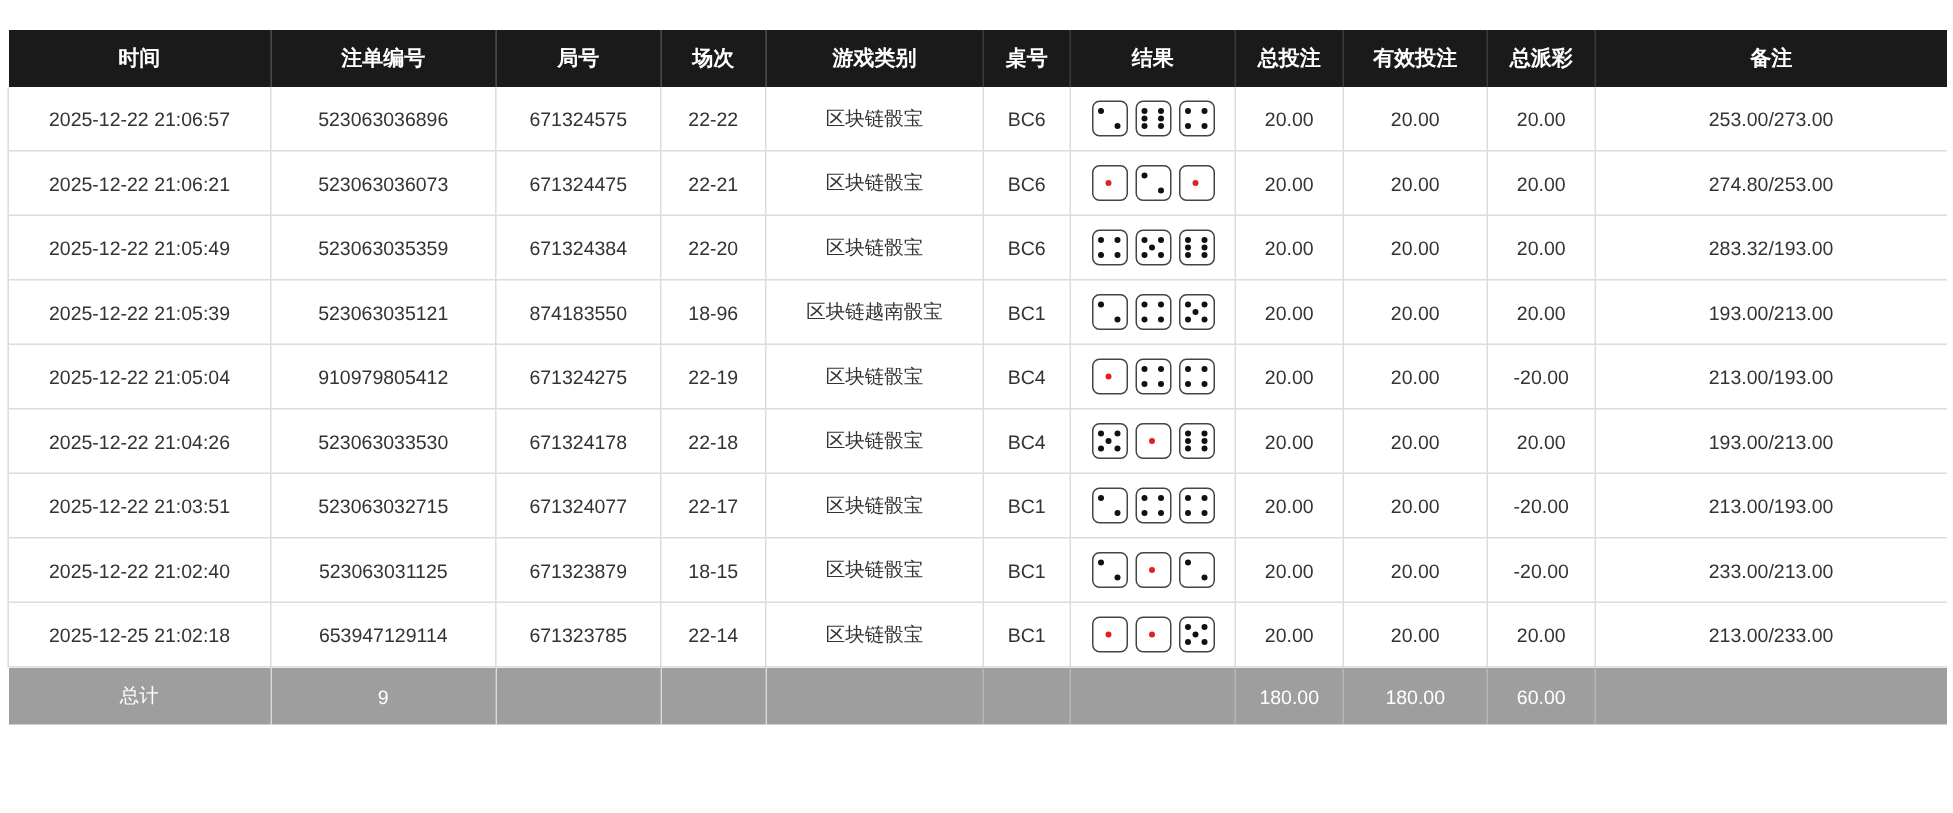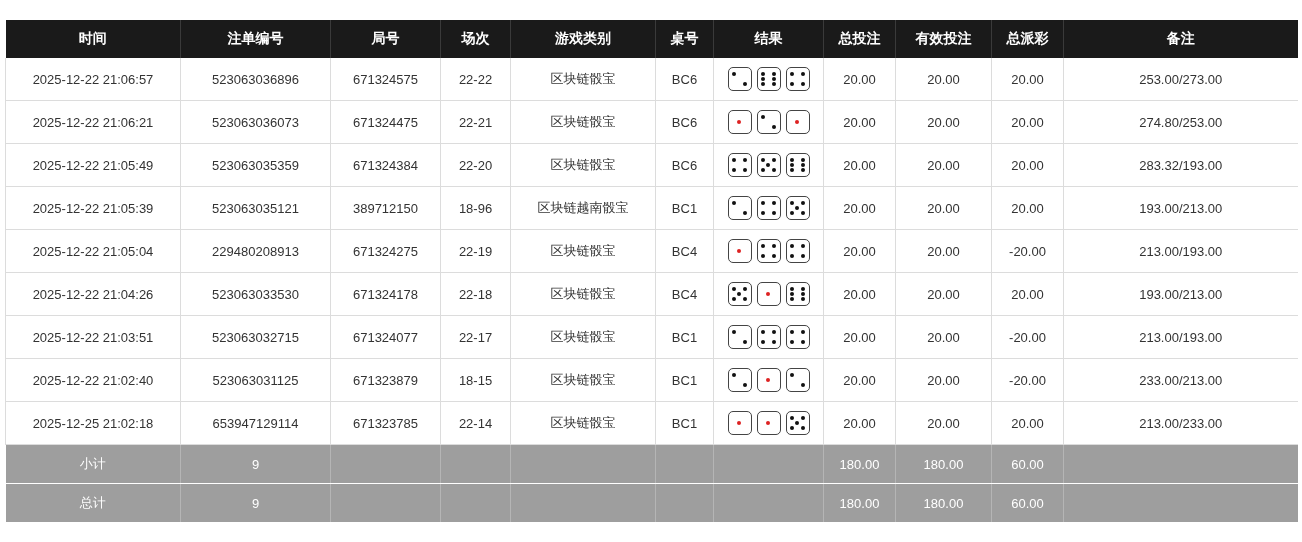"389712150" td { text: 389712150 -> 874183550 }
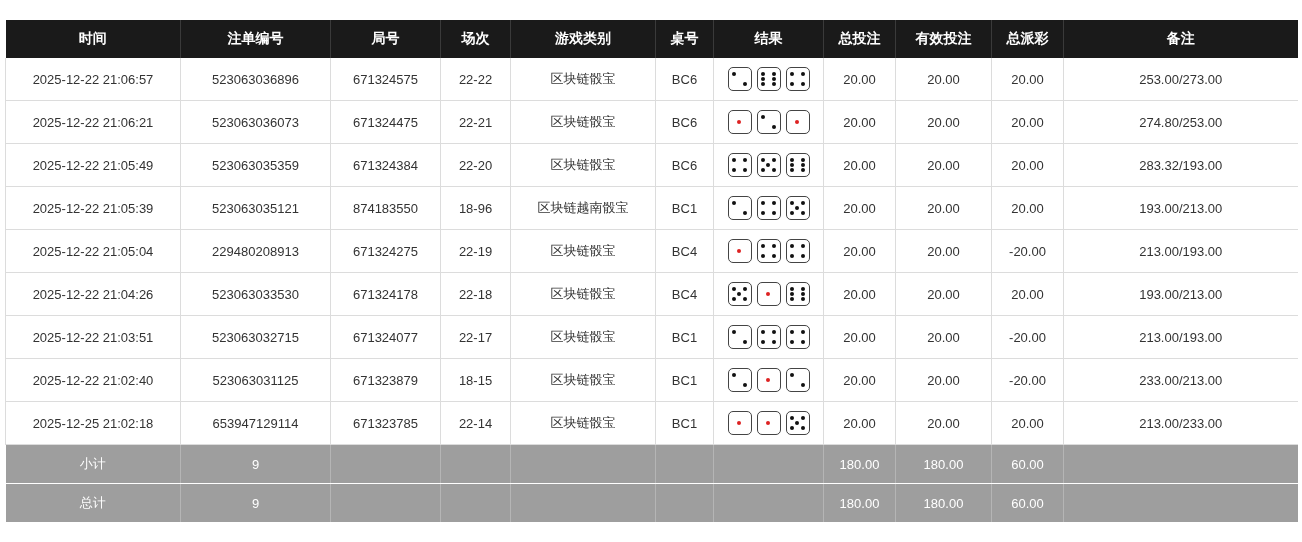"229480208913" td { text: 229480208913 -> 910979805412 }
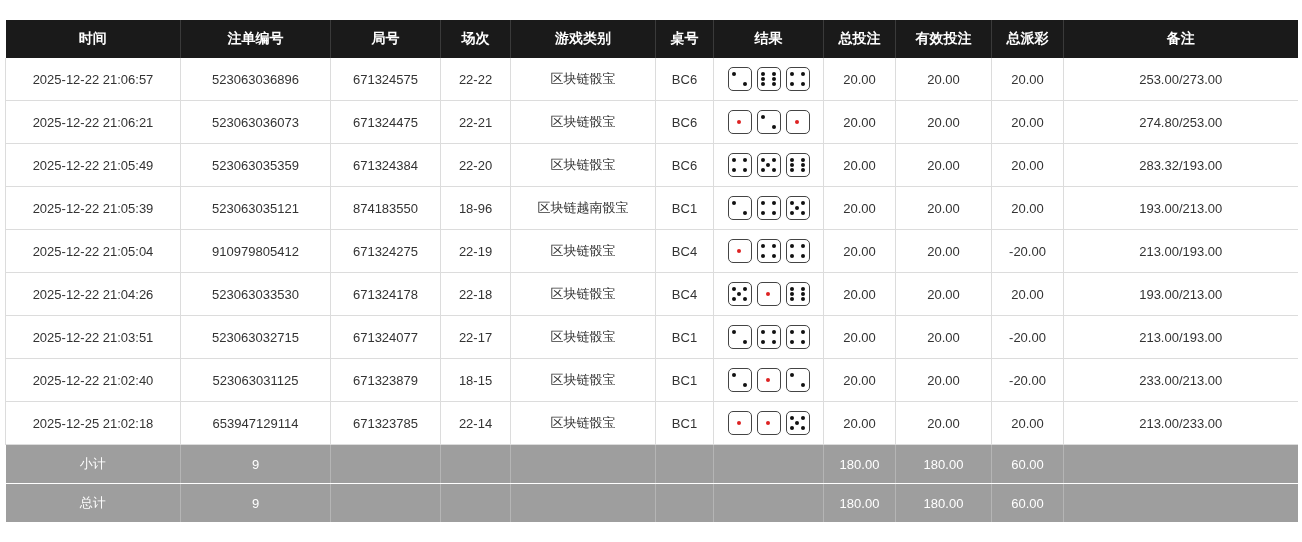"小计" tr.summary-row { html: <tr> <td>小计</td> <td>9</td> <td></td> <td></td> <td></td> <td></td> <td></td> <td>180.00</td> <td>180.00</td> <td>60.00</td> <td></td> </tr> -> none }
